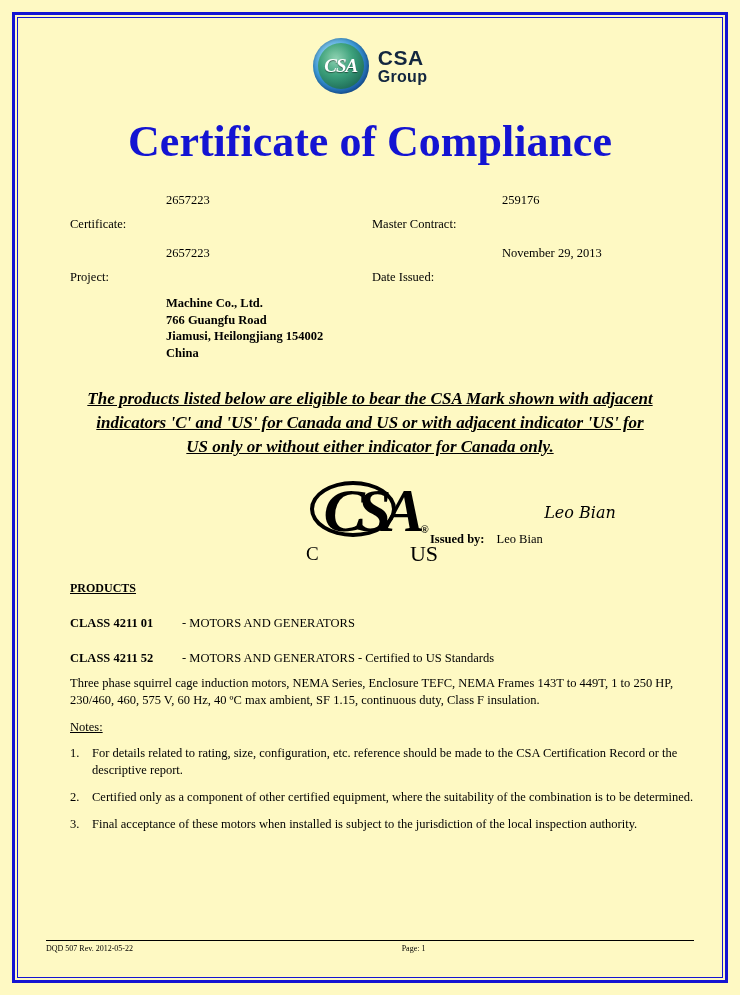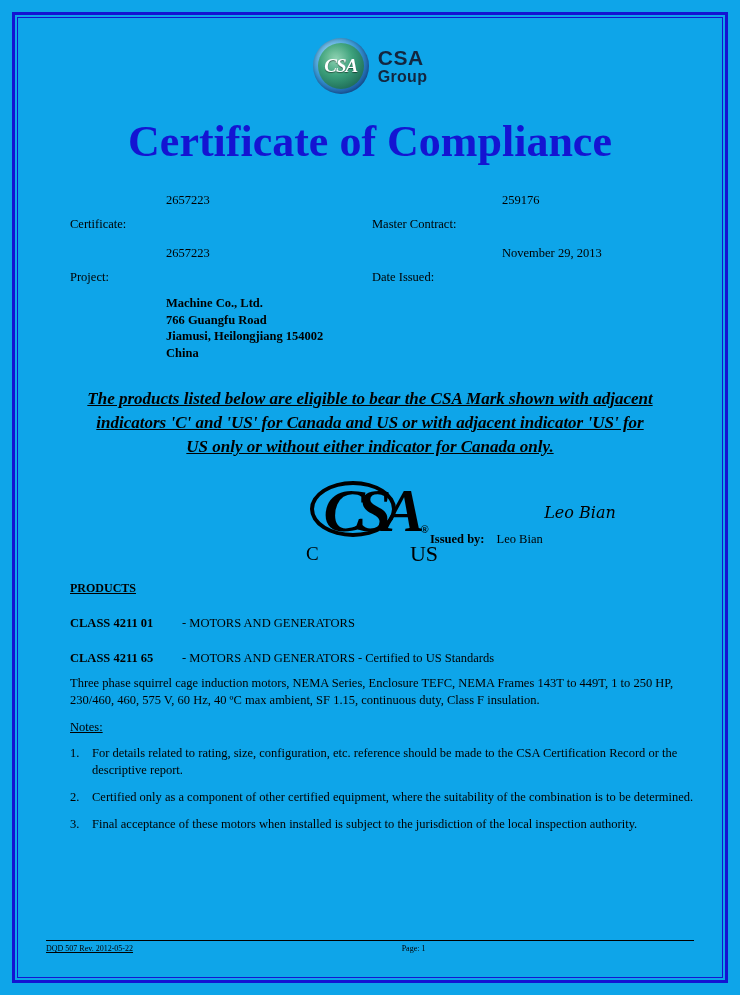"CSA" .page { background: #0ea5e9 -> #fef9c3 }
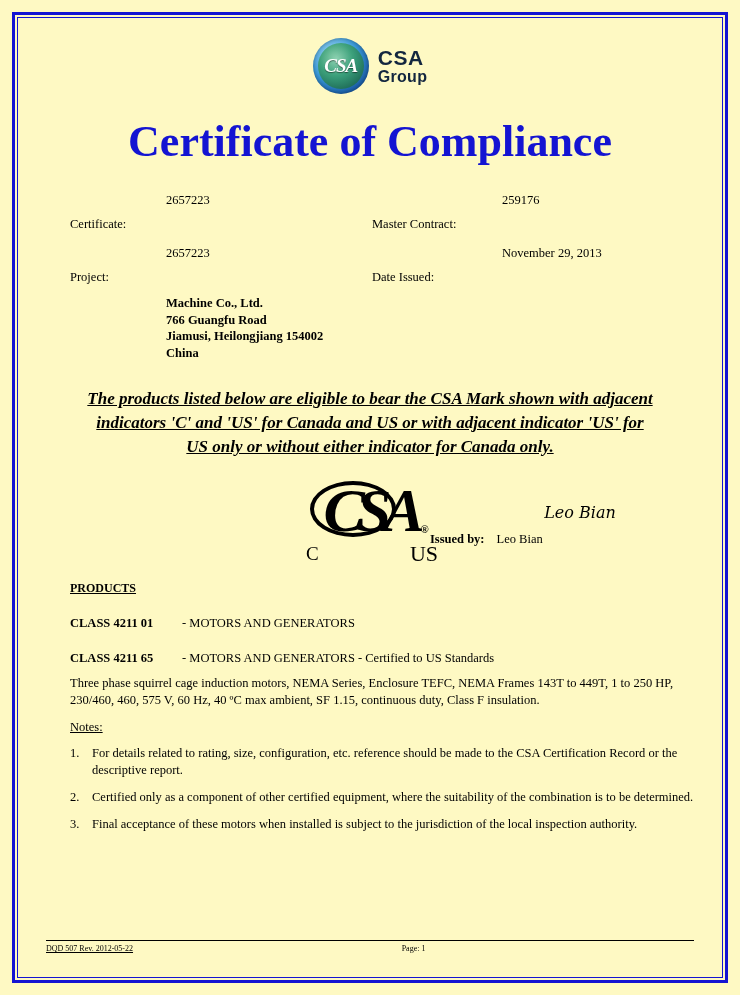"CLASS 4211 65" span.cls { text: 65 -> 52 }
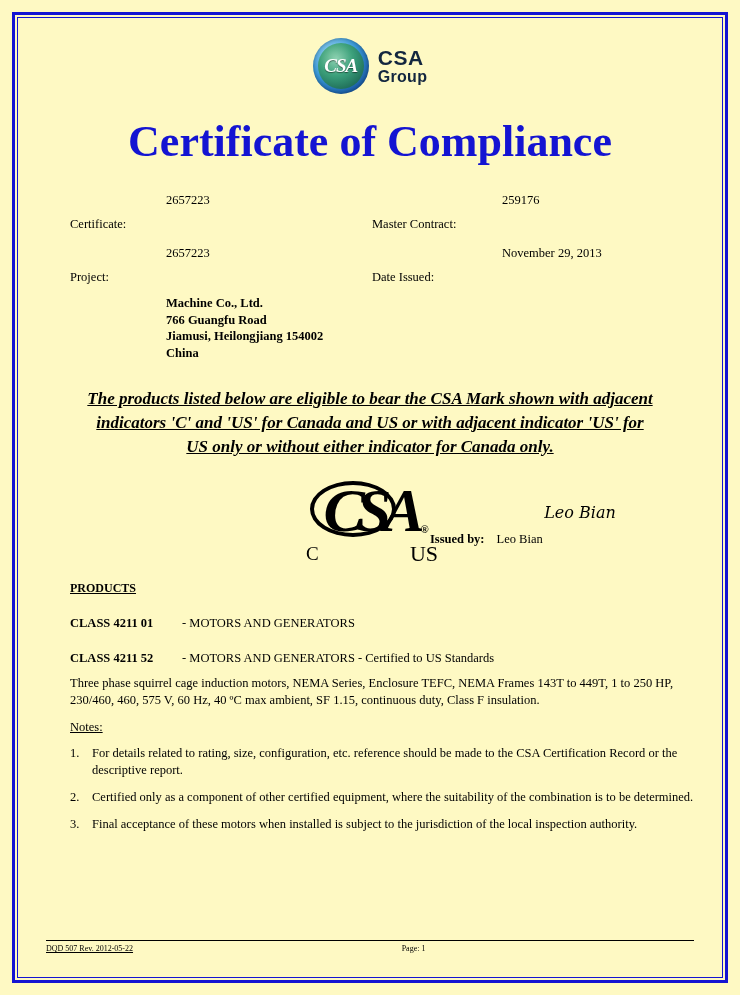"DQD 507 Rev. 2012-05-22" .footer .left { text-decoration: underline -> none }
